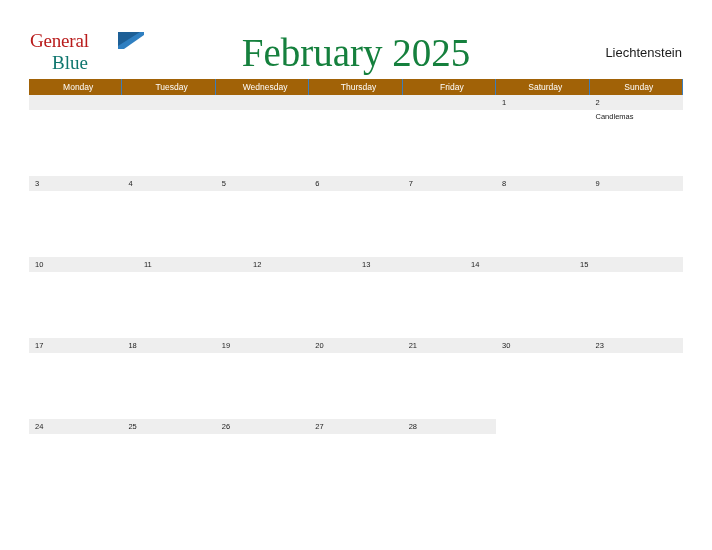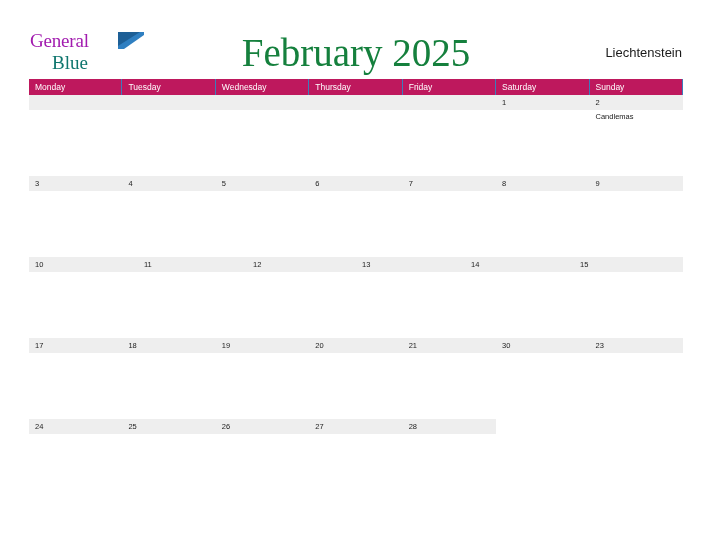"General" .logo-general { color: #a21caf -> #b91c1c }
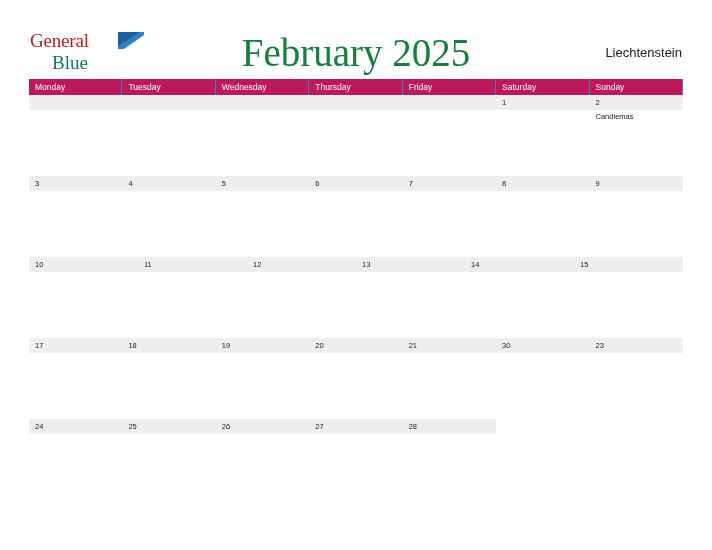"Monday" .dow-row { background: #be185d -> #a16207; text-align: none -> center }
